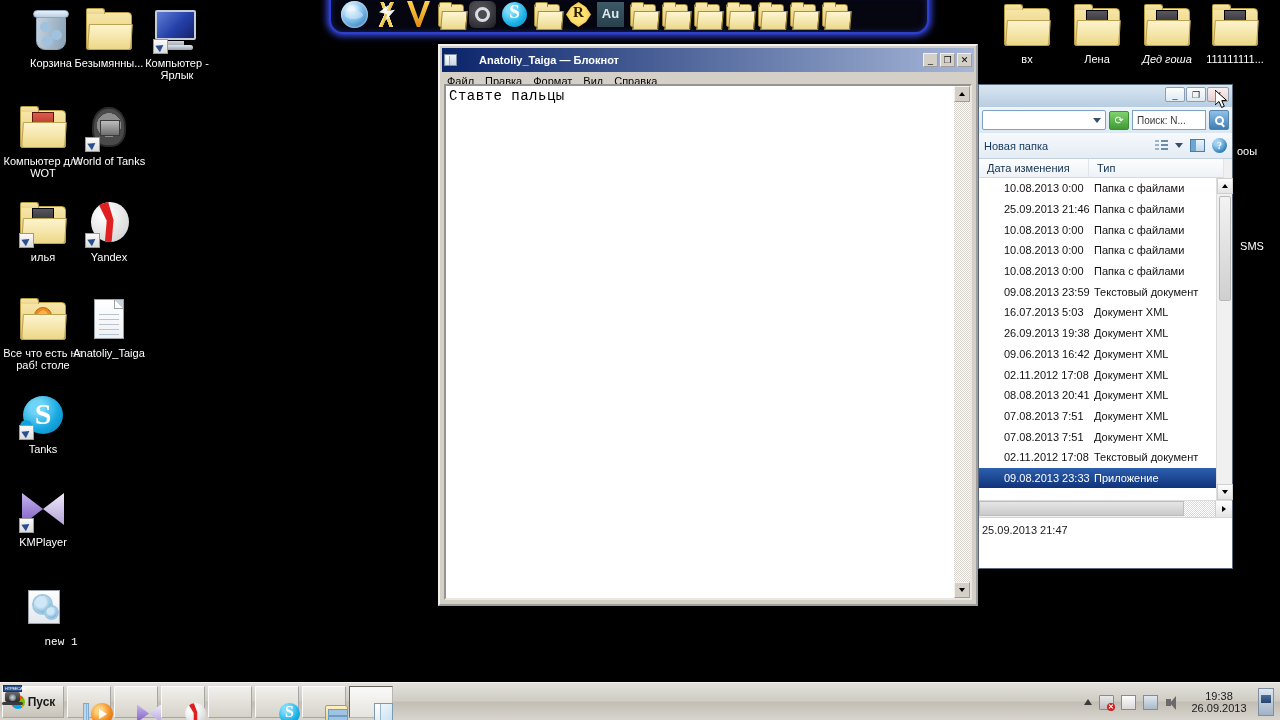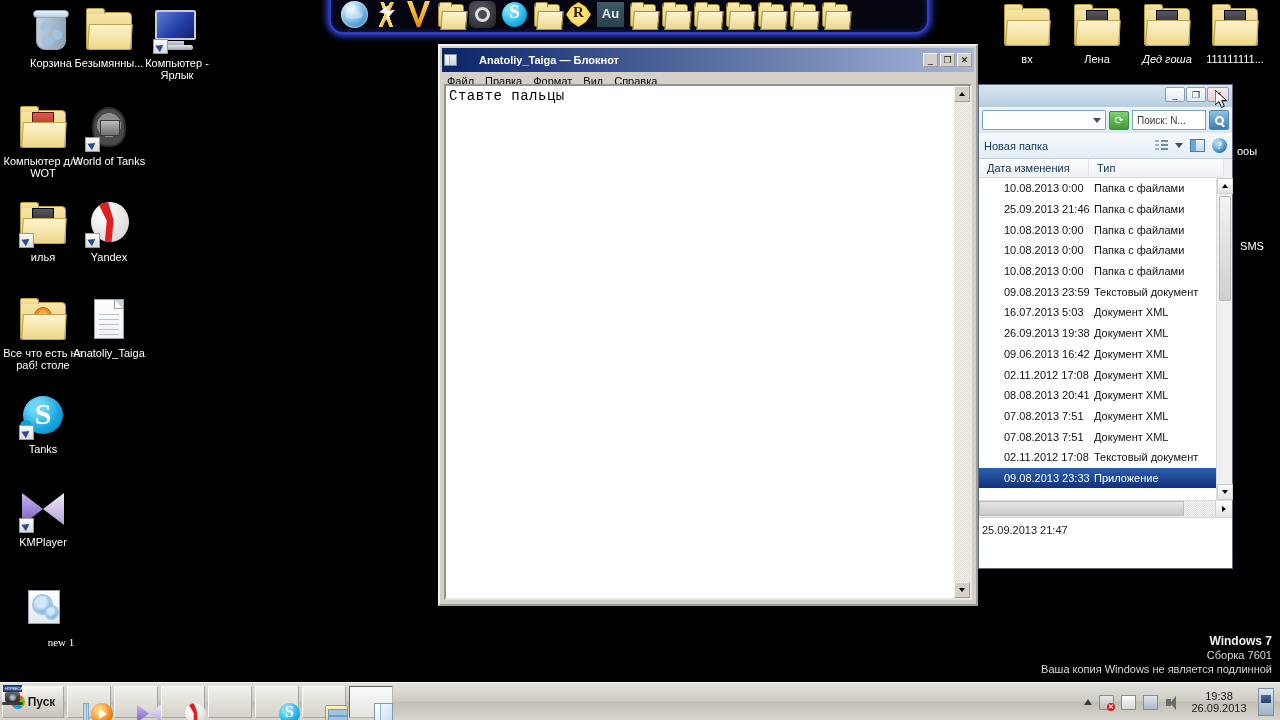"new 1" .dicon .lbl.mono { font-family: Liberation Serif, serif -> Liberation Mono, monospace }
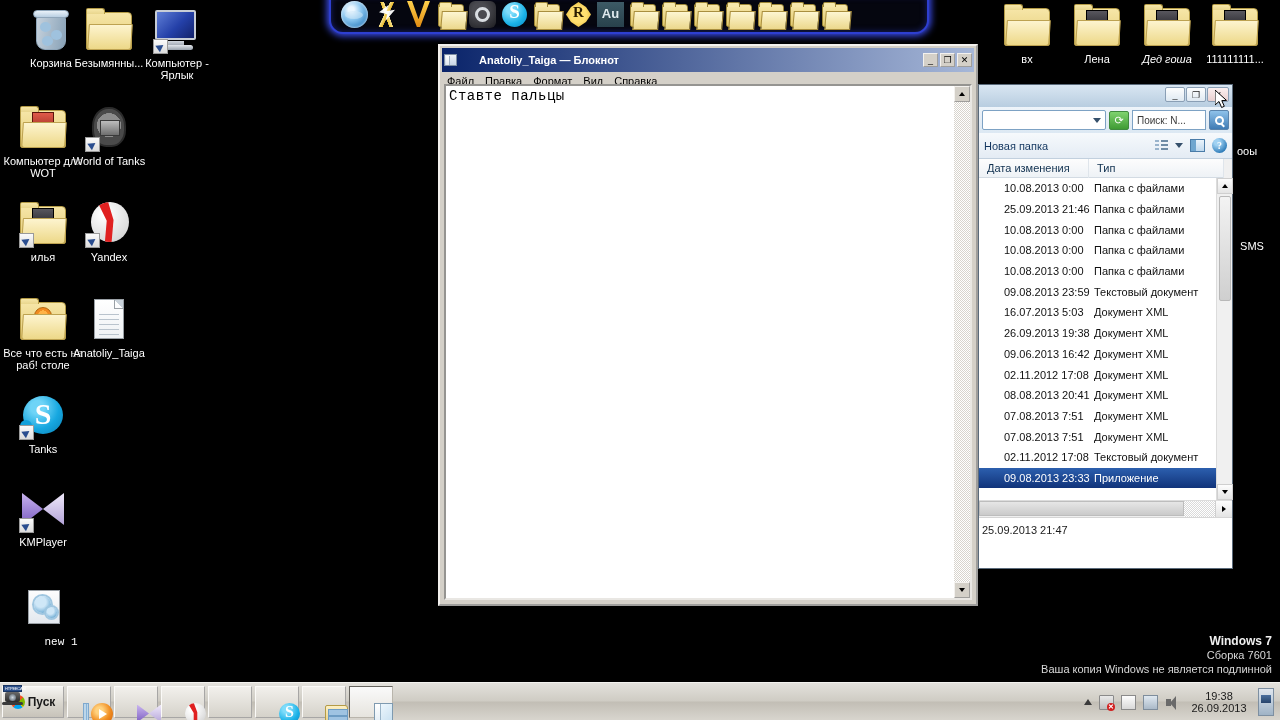"Windows 7" div { html: <div> <div>Windows 7</div> <div>Сборка 7601</div> <div>Ваша копия Windows не является подлинной</div> </div> -> none }
